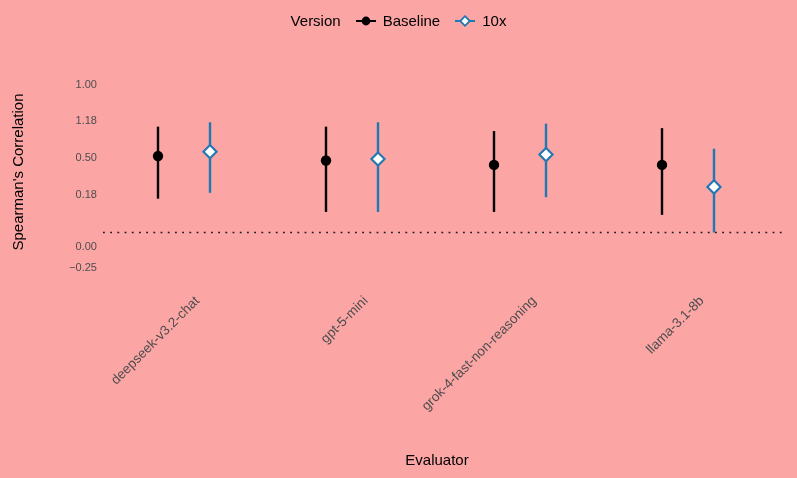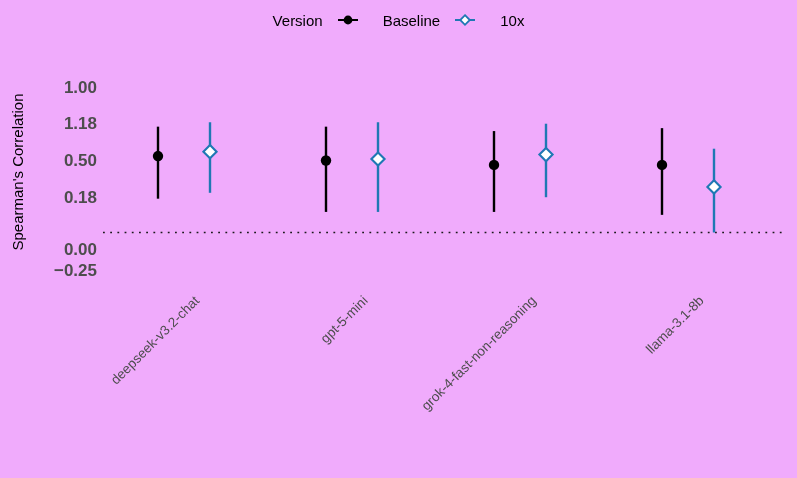"Version" #figure { background: #f0abfc -> #fca5a5 }
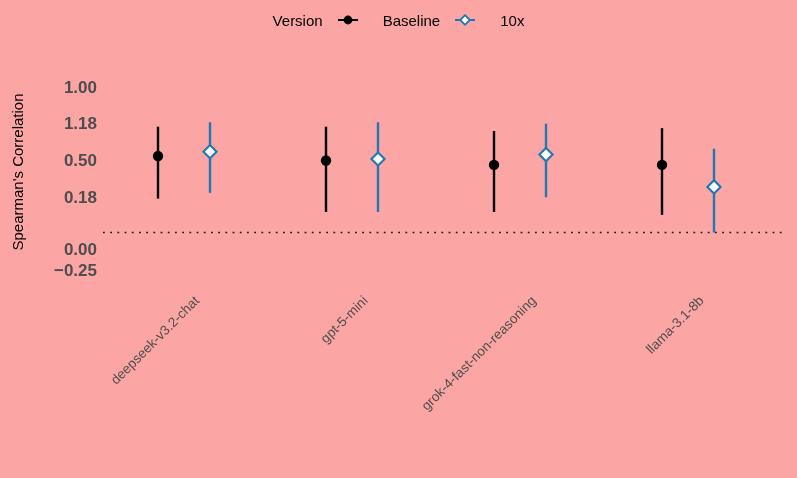"Baseline" .legend-item { align-items: flex-start -> center; gap: 23px -> 5px }
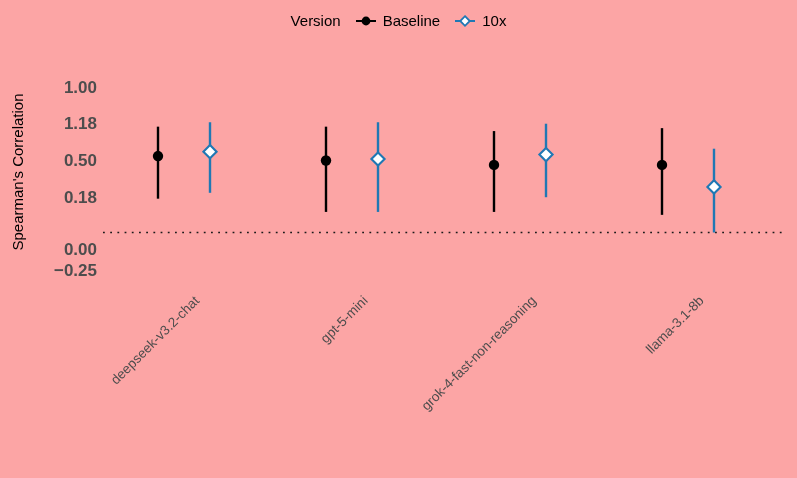"1.00" .y-tick { font-size: 17px -> 11px; font-weight: bold -> none }
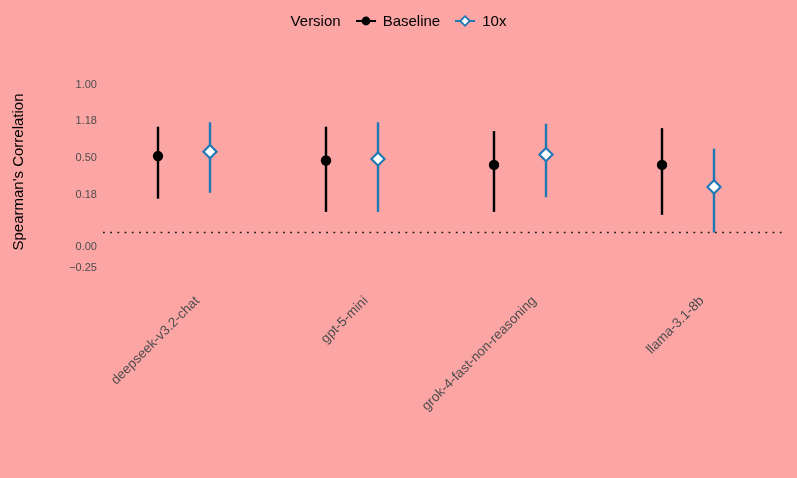"Evaluator" div { html: none -> <div>Evaluator</div> }
